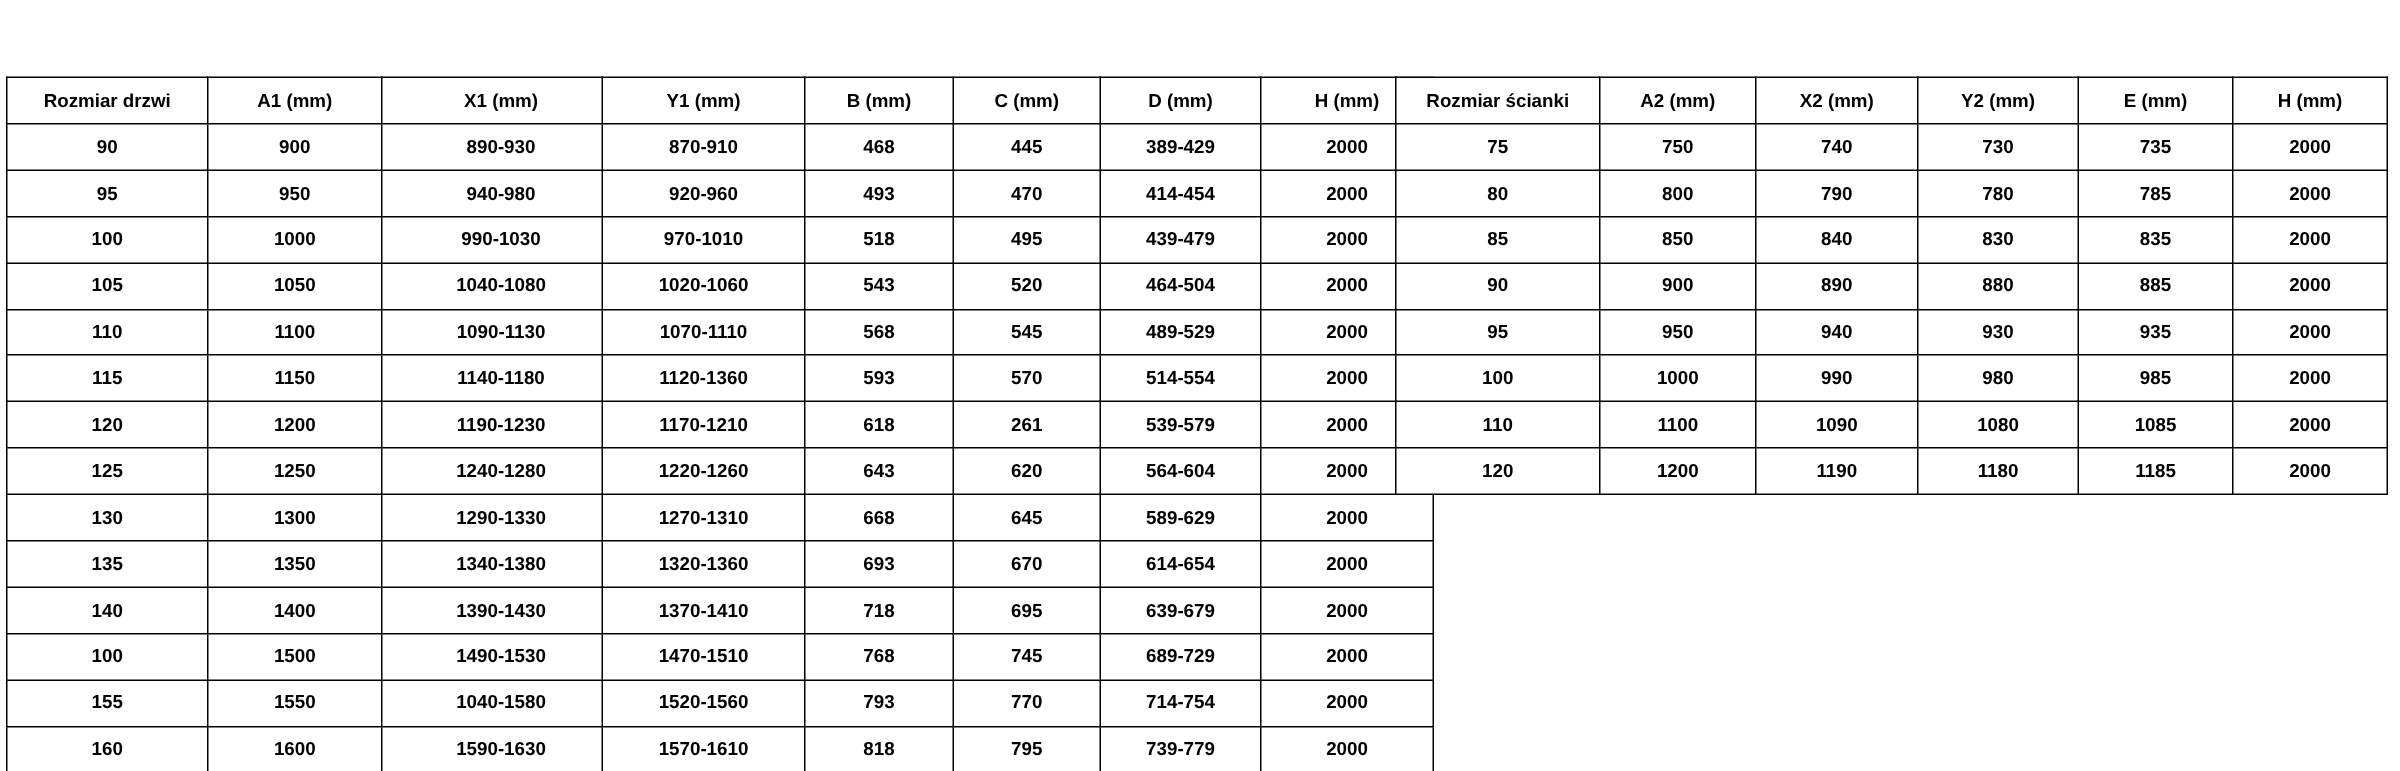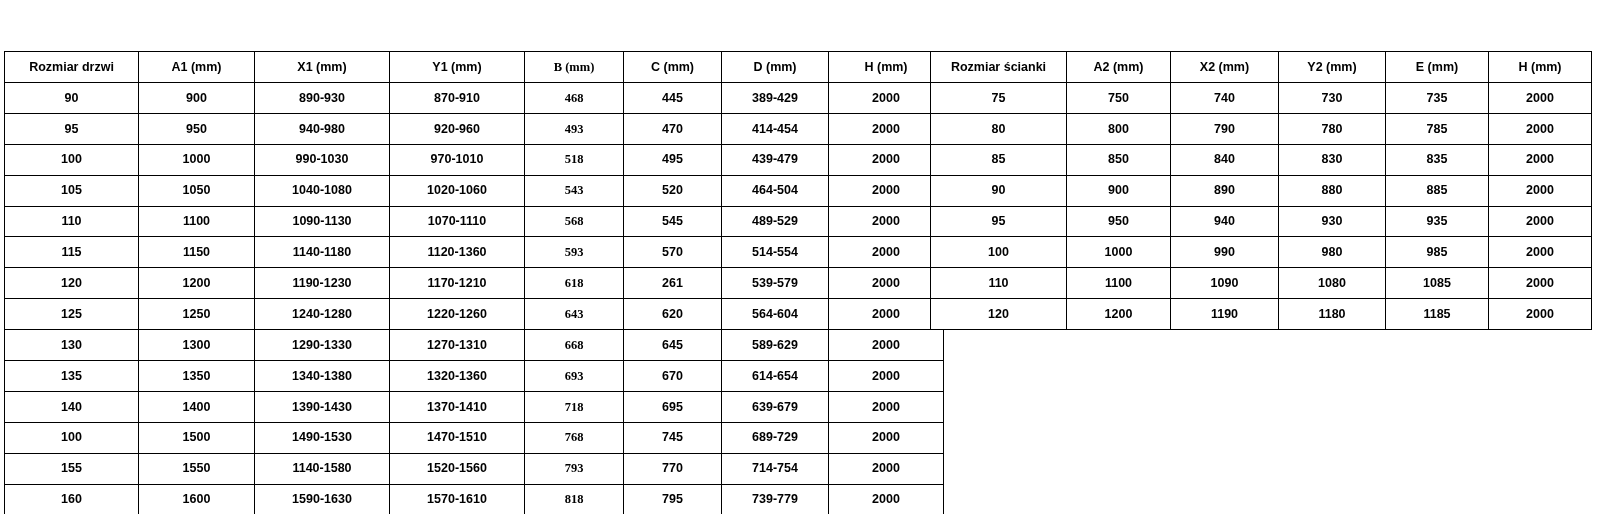"X1 (mm)" #doors-table th:nth-child(3), #doors-table td:nth-child(3) { padding-left: none -> 12px }
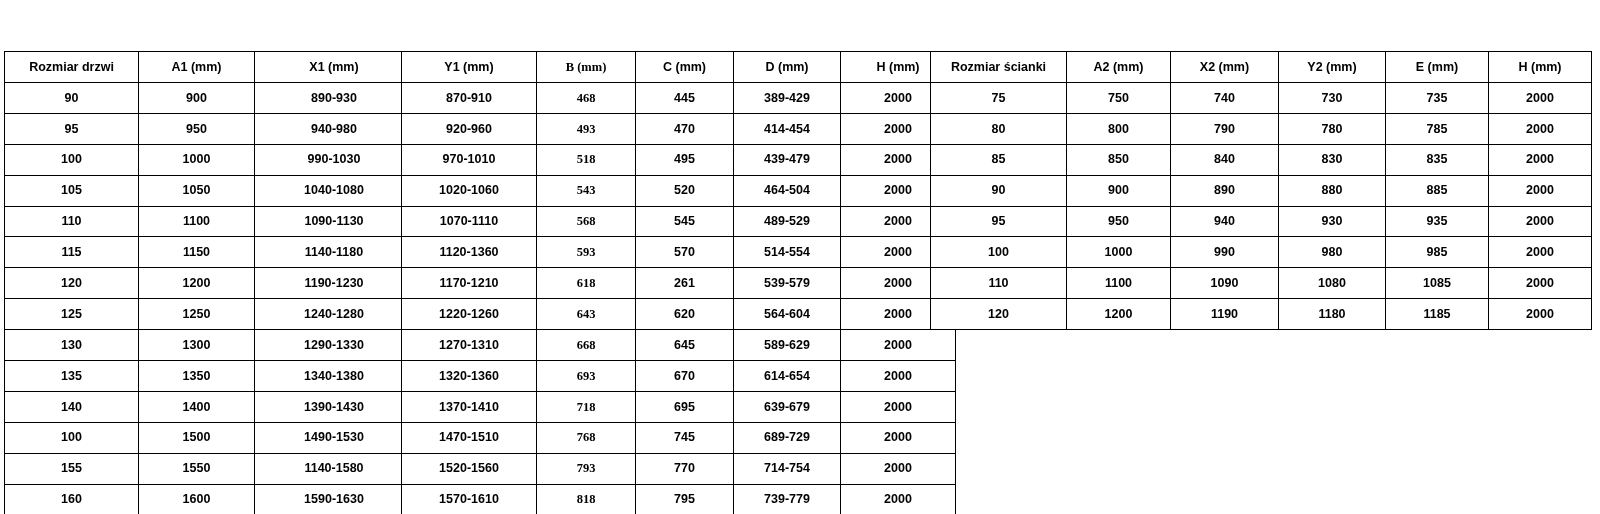"B (mm)" #doors-table th:nth-child(5), #doors-table td:nth-child(5) { font-family: Liberation Serif, serif -> none }
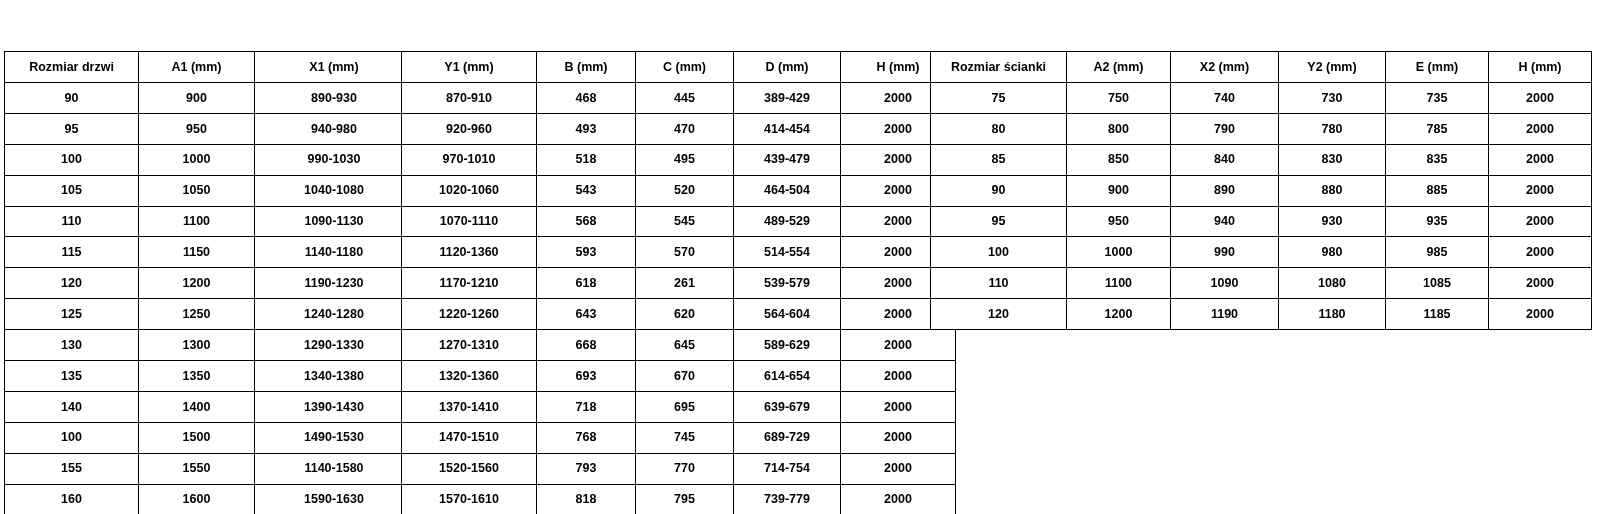"1140-1580" td { text: 1140-1580 -> 1040-1580 }
